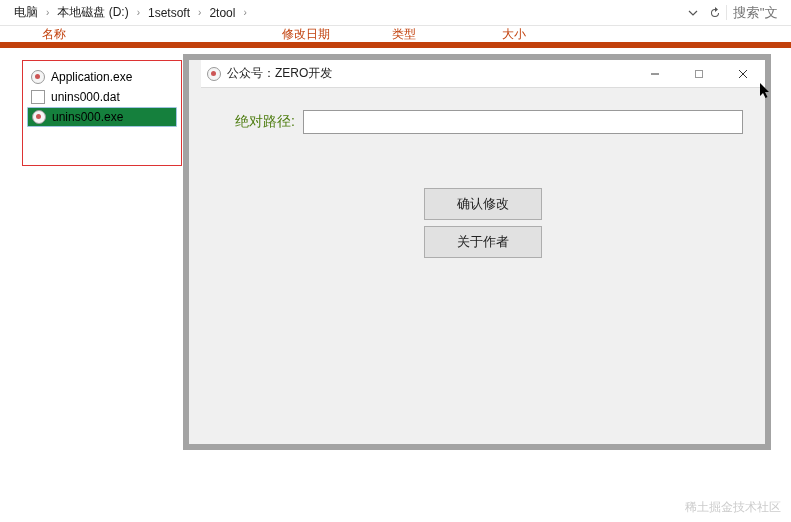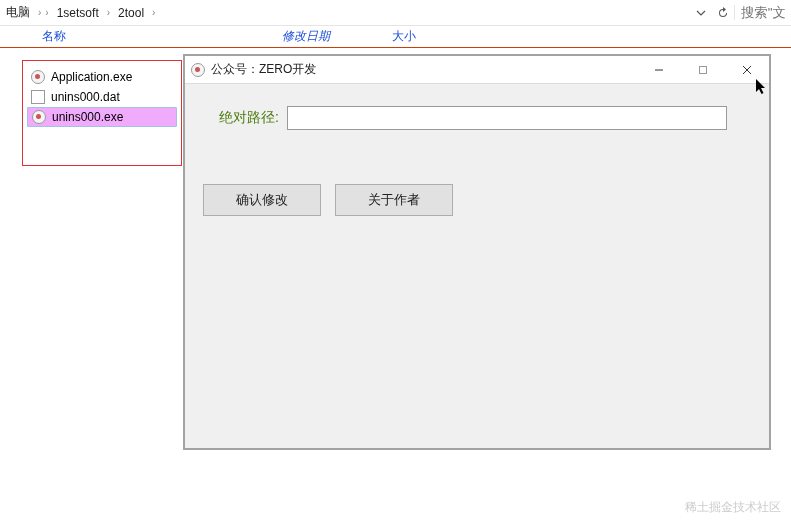"电脑" .addressbar { padding: 0 0 -> 0 8px }
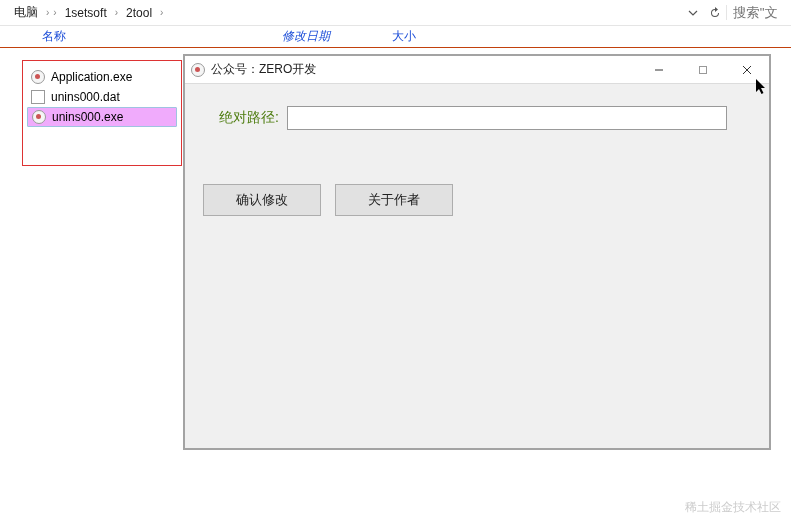"本地磁盘 (D:)" span.crumb { html: none -> <span>本地磁盘 (D:)</span> }
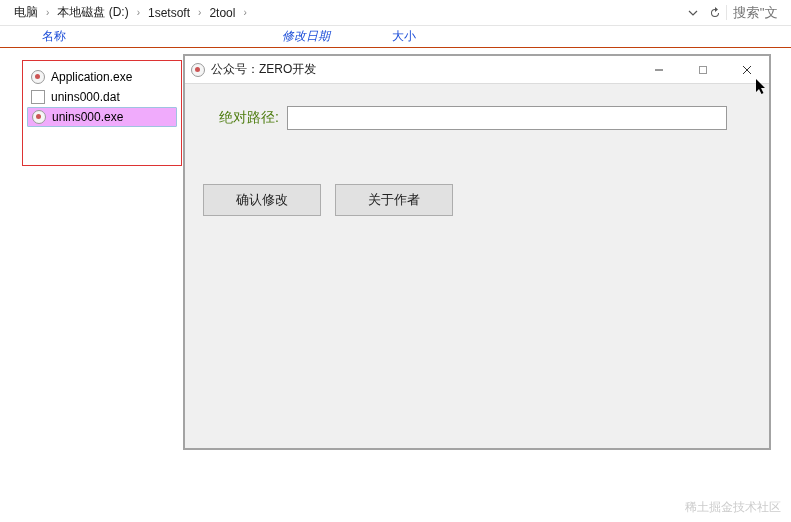"名称" .colheaders { border-bottom: 1px solid #c2410c -> 6px solid #c2410c; color: #1d4ed8 -> #c2410c }
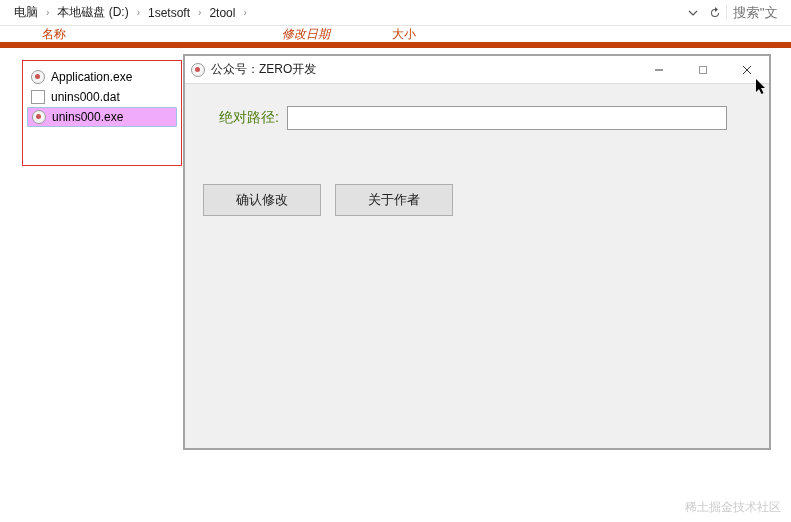"修改日期" .col-mod { font-style: italic -> none }
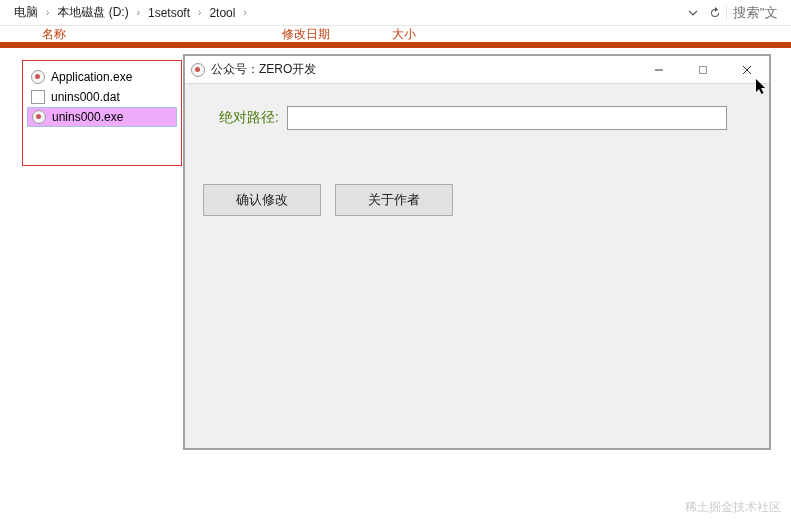"类型" div.col { html: none -> <div>类型</div> }
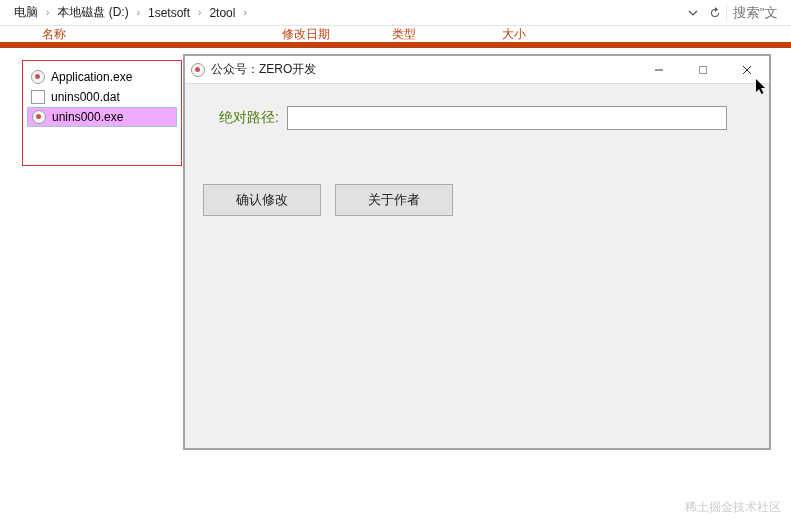"公众号：ZERO开发" .dlg { border: 2px solid #a3a3a3 -> 6px solid #a3a3a3; padding-left: none -> 12px }
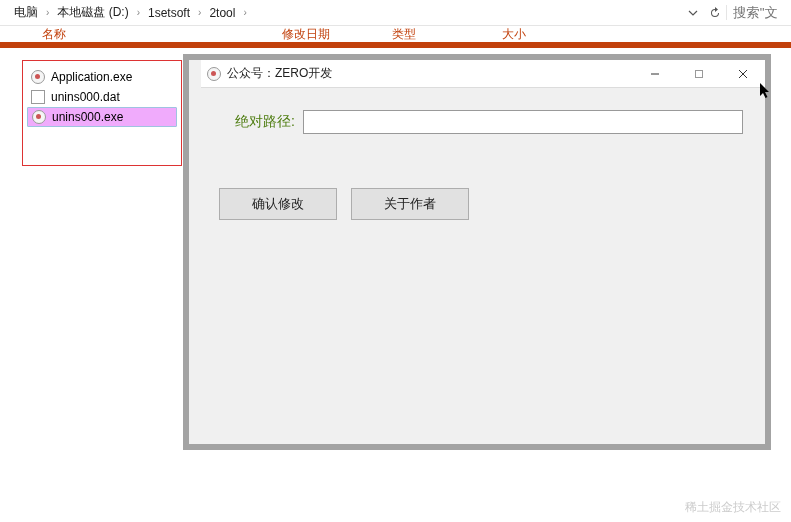"unins000.exe" .file-row.selected { background: #f0abfc -> #15803d }
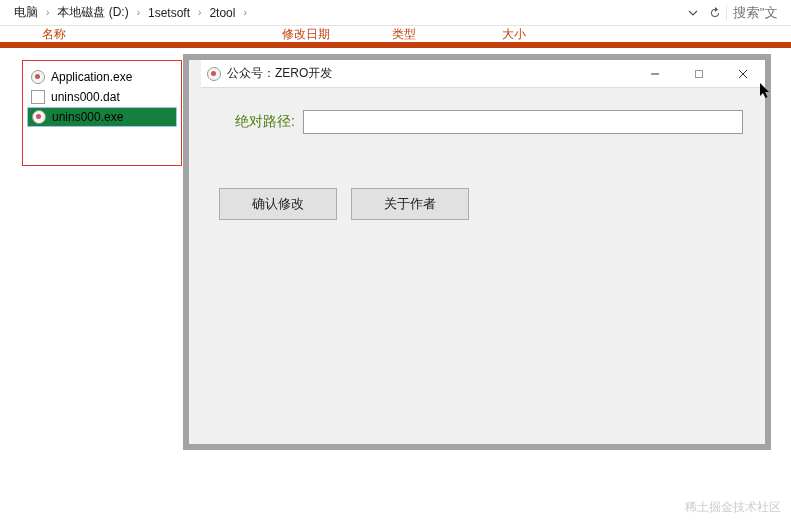"确认修改" .btn-stack { flex-direction: row -> column; gap: 14px -> 6px }
